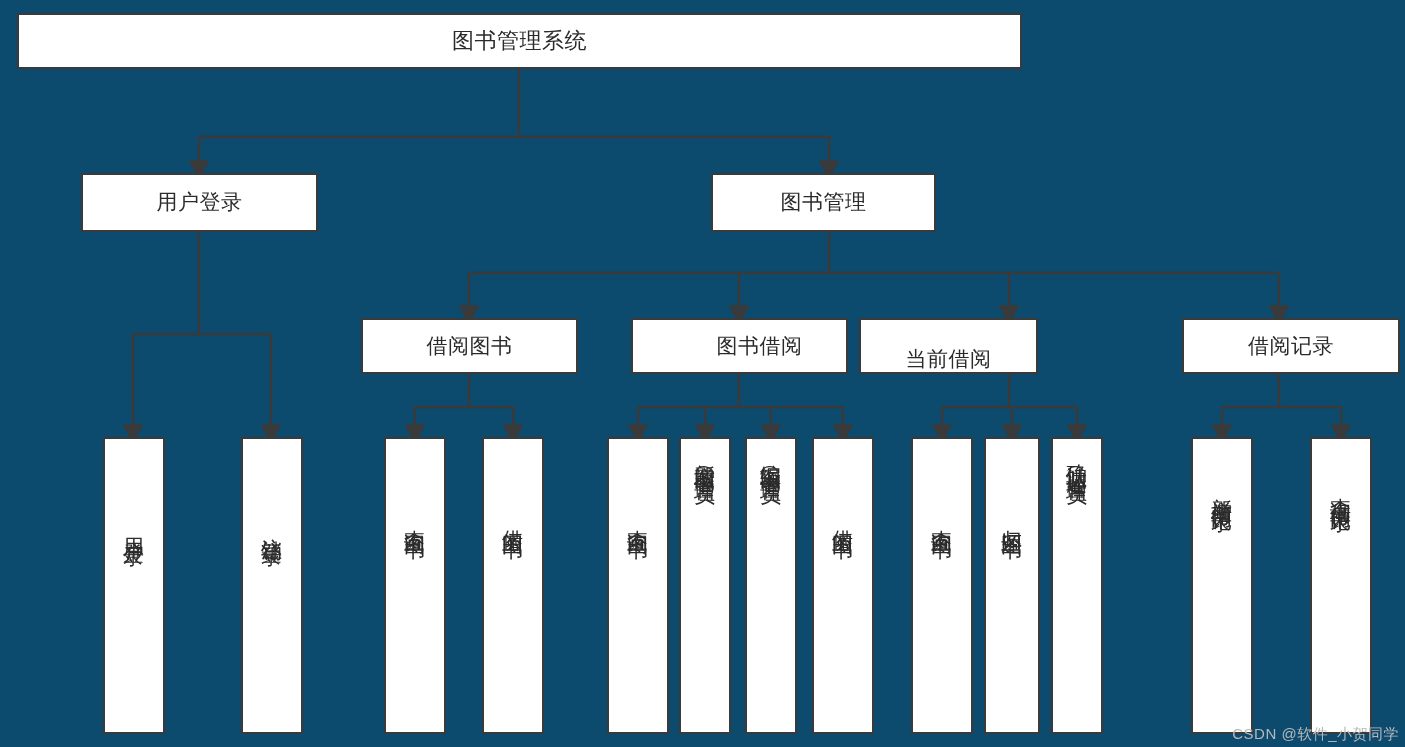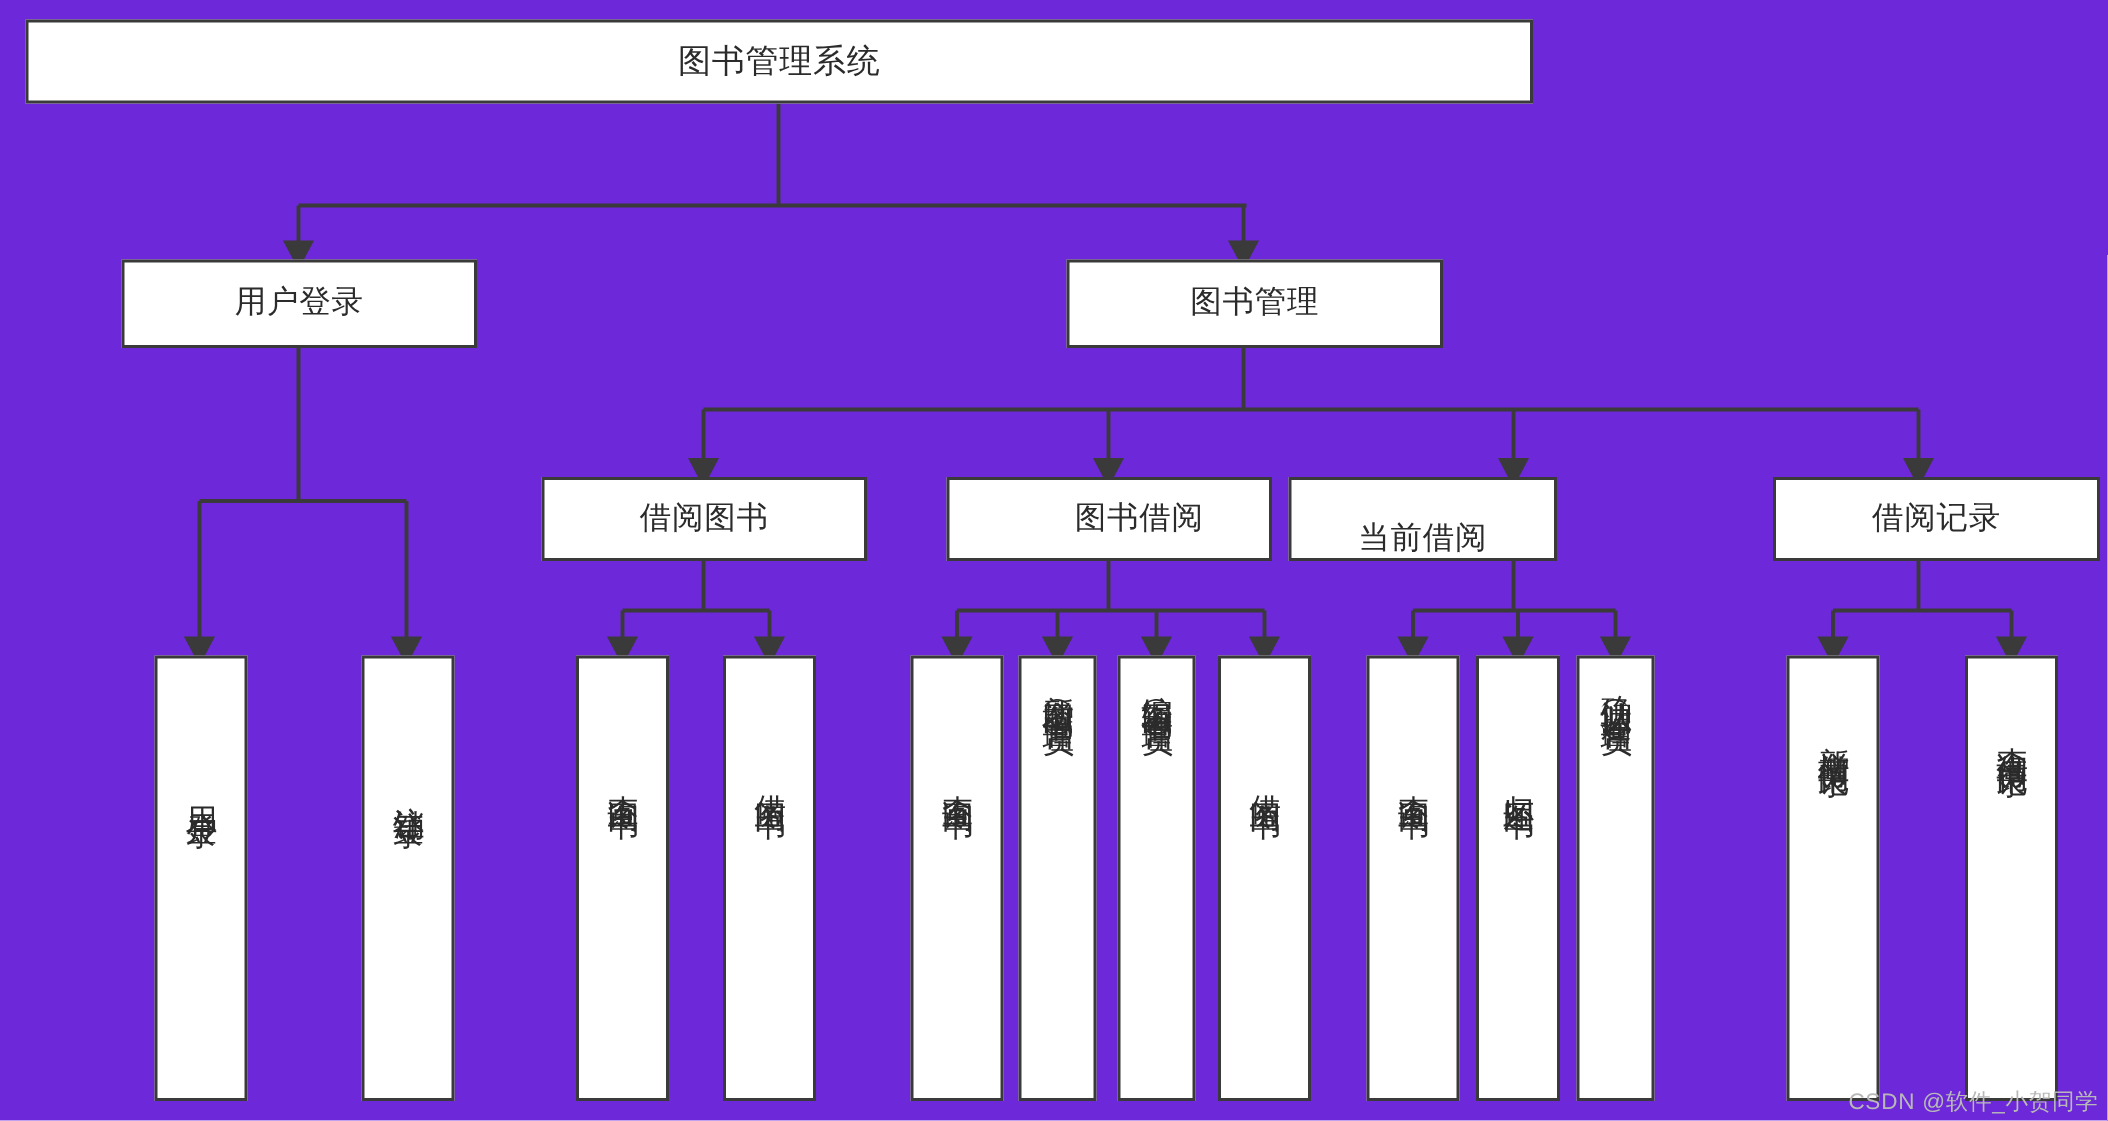"图书管理系统" #canvas { background: #6d28d9 -> #0c4a6e }
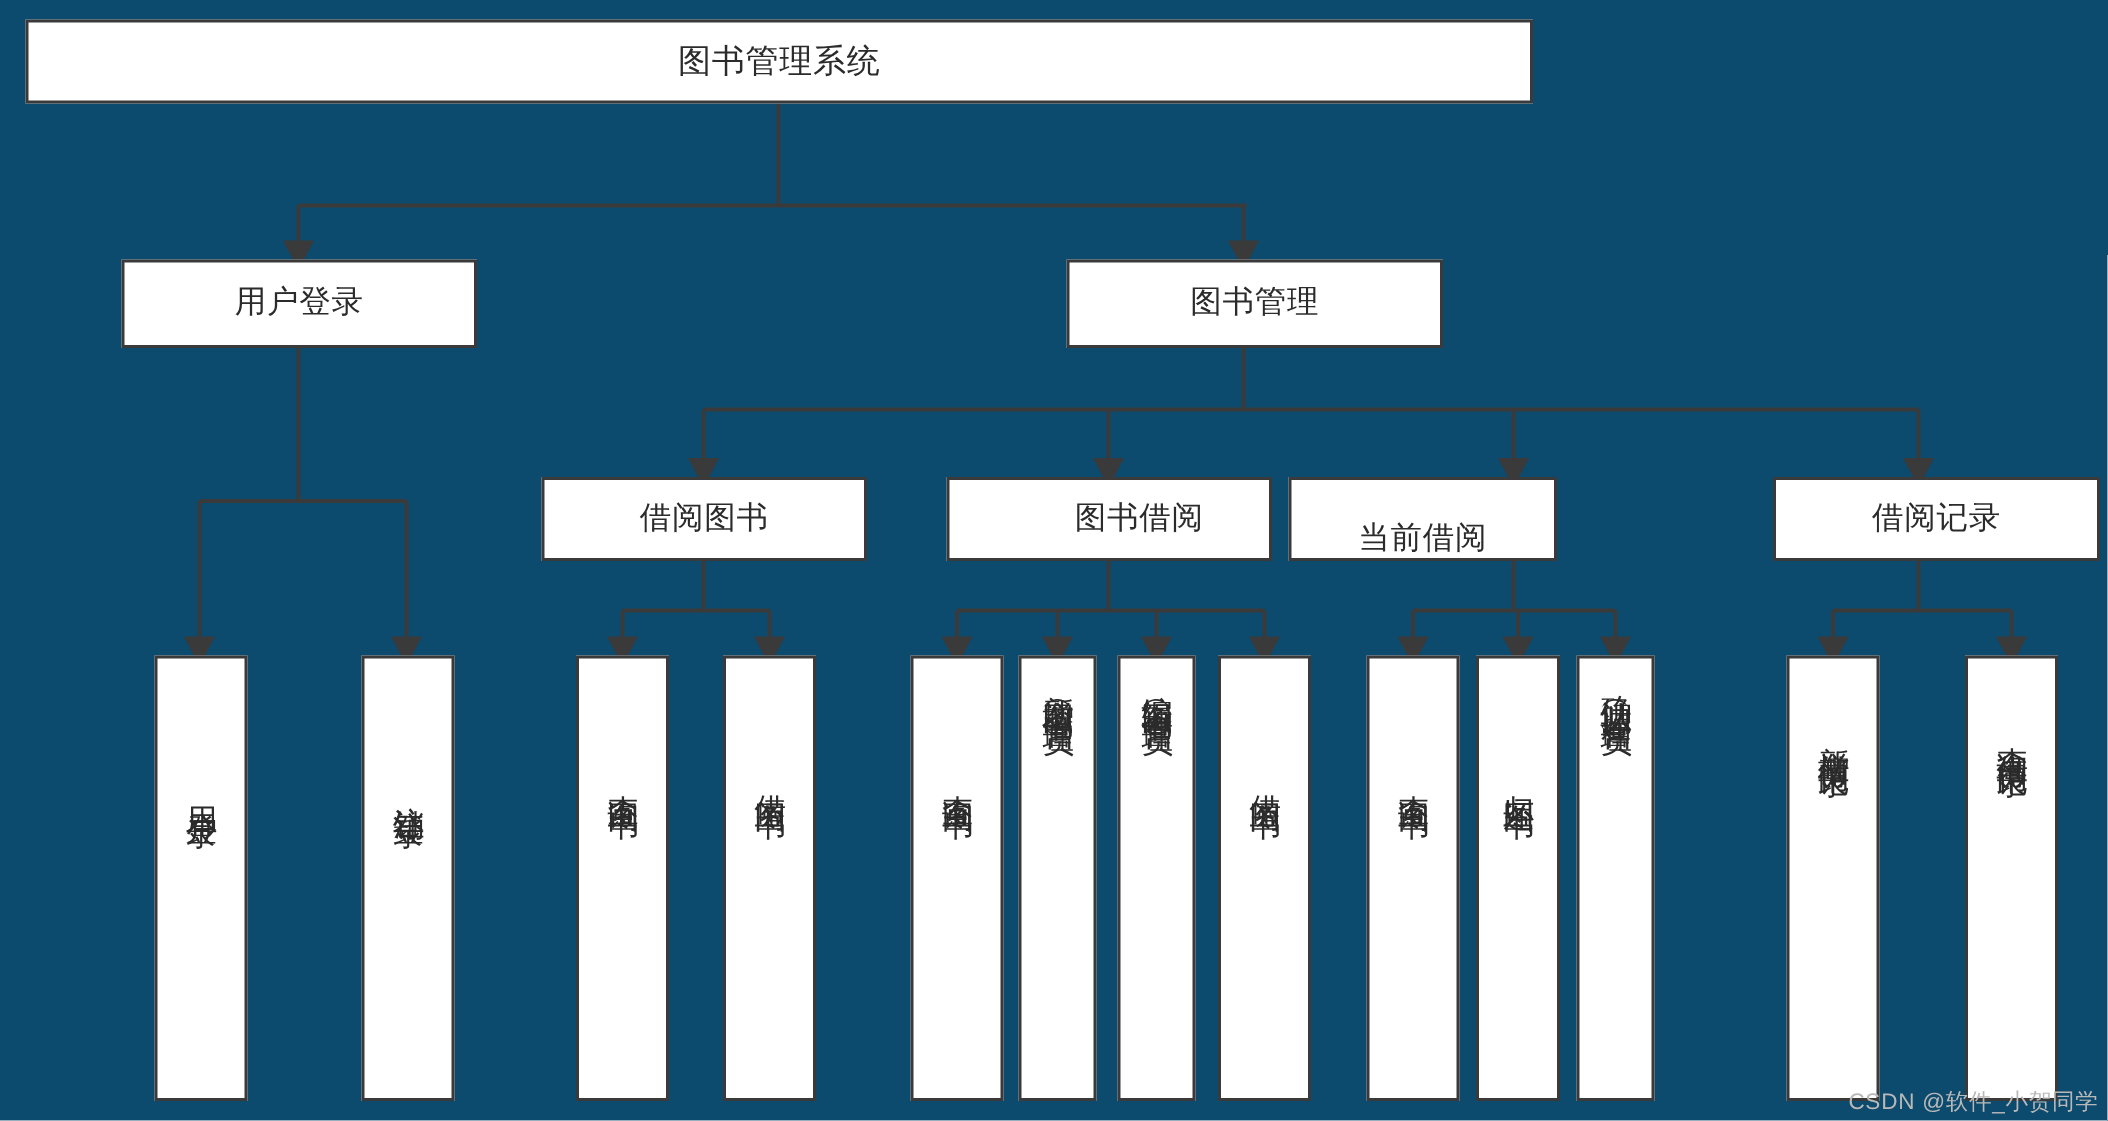"图书管理" div.node { width: 251px -> 225px }
